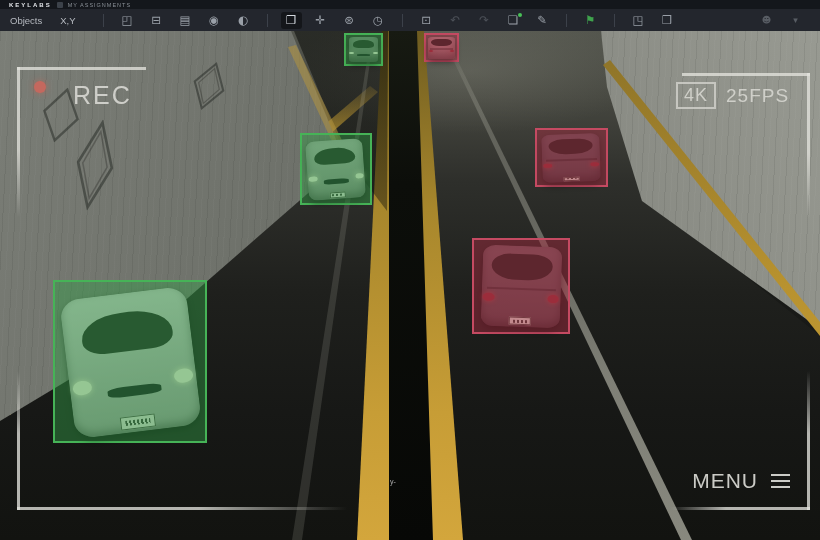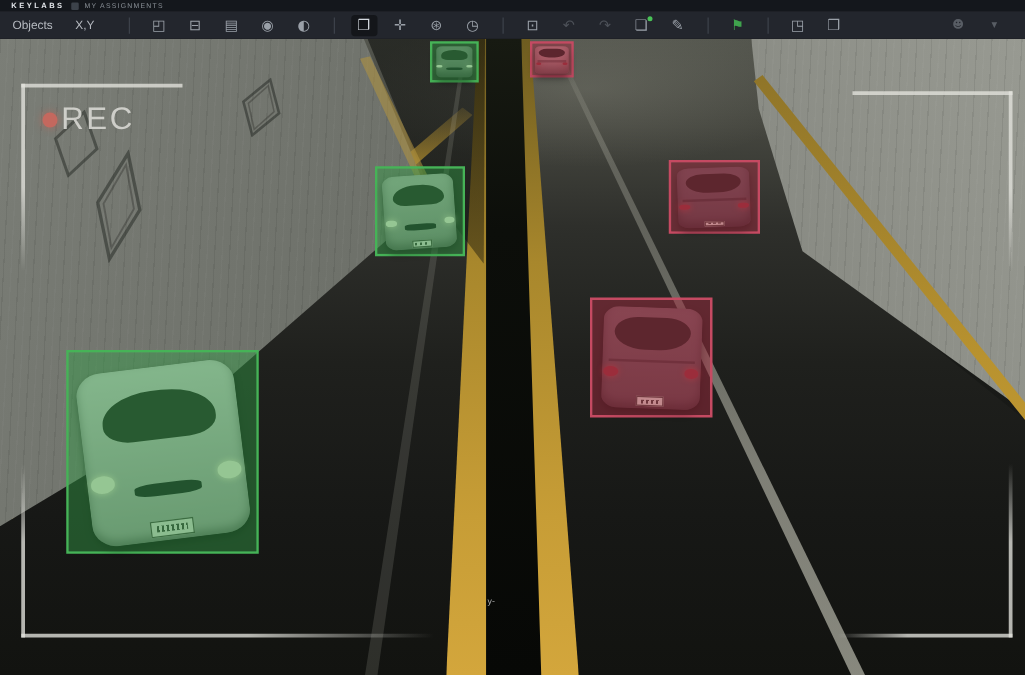"REC" .rec { align-items: center -> none; gap: 3px -> 27px }
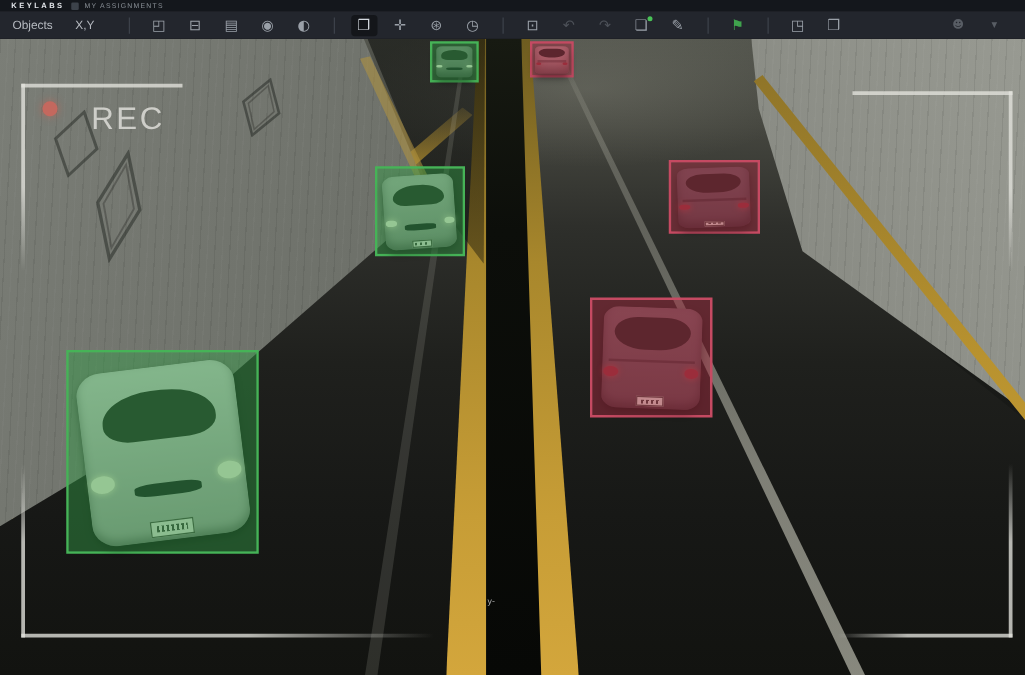"4K" div.caminfo { html: none -> <div> <span>4K</span> <span>25FPS</span> </div> }
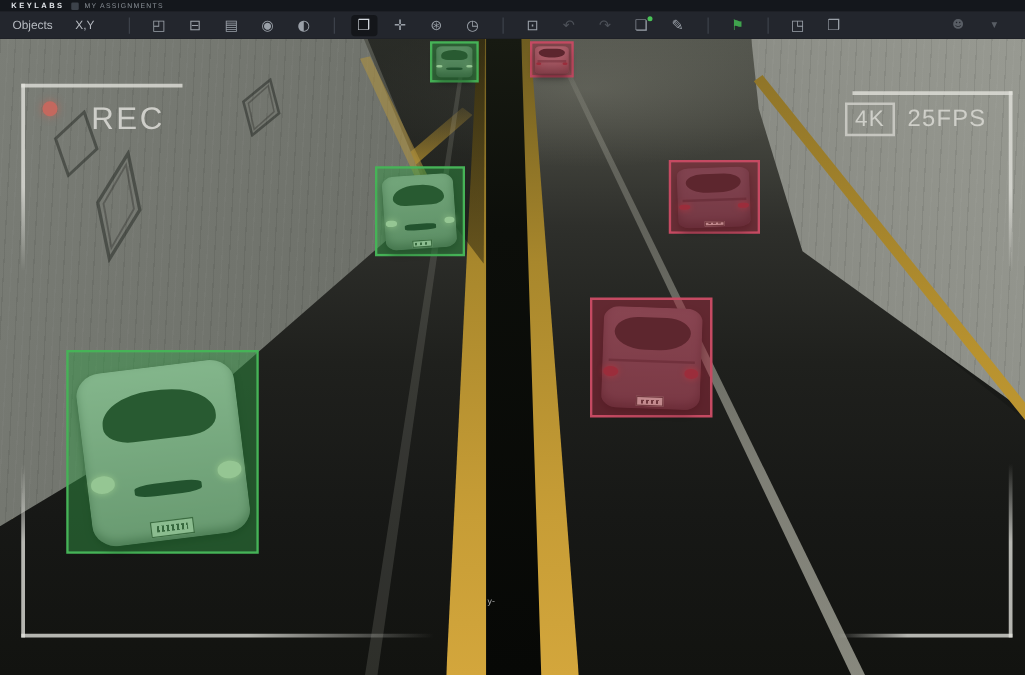"MENU" div.menu { html: none -> <div> <span>MENU</span> <span> <span></span> <span></span> <span></span> </span> </div> }
